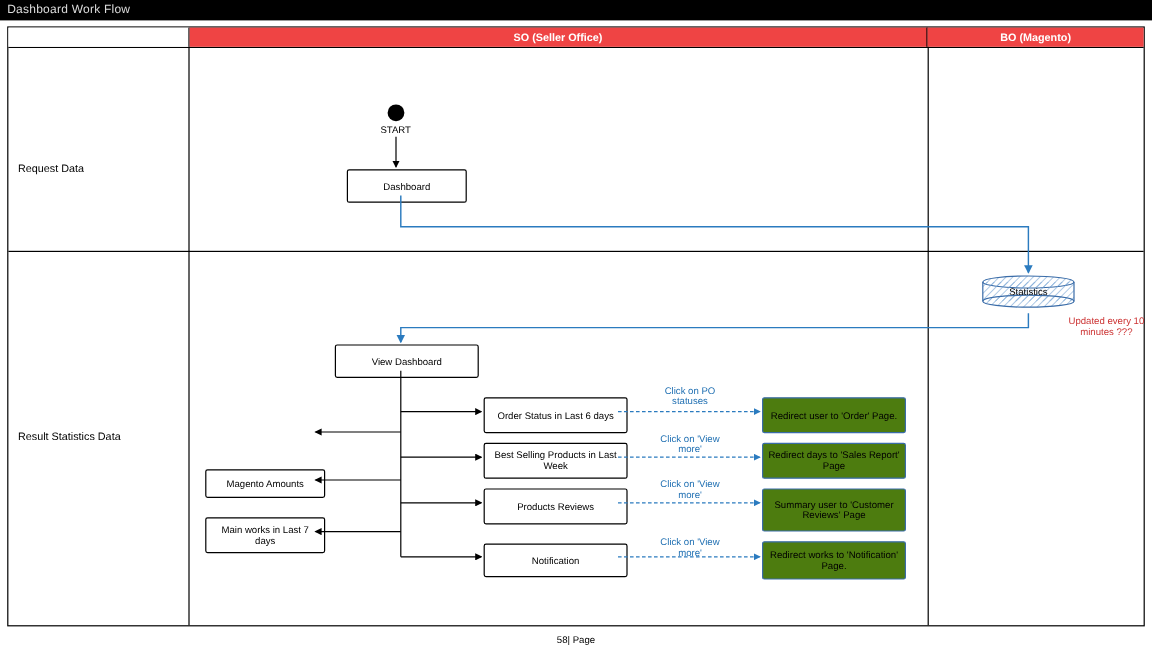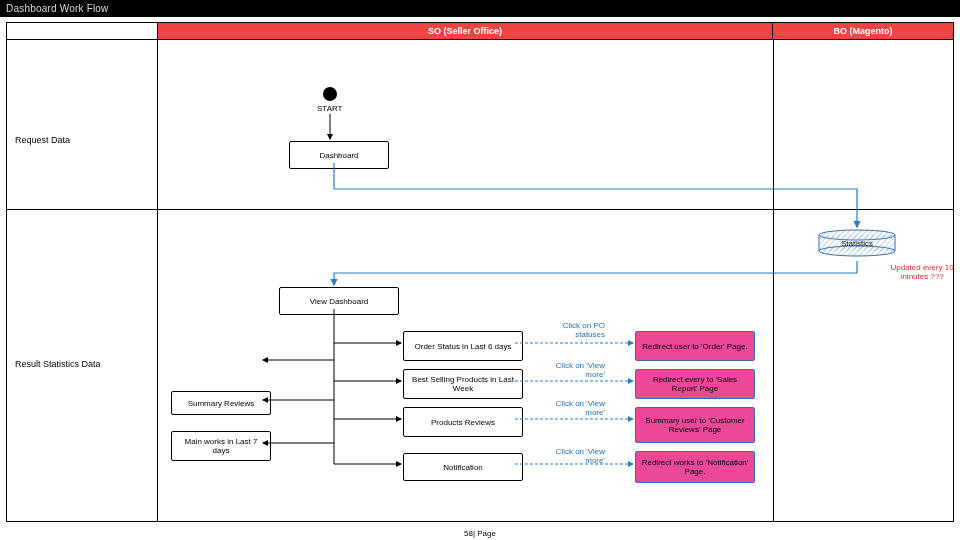"Click on PO statuses" .link-lbl { text-align: right -> center }
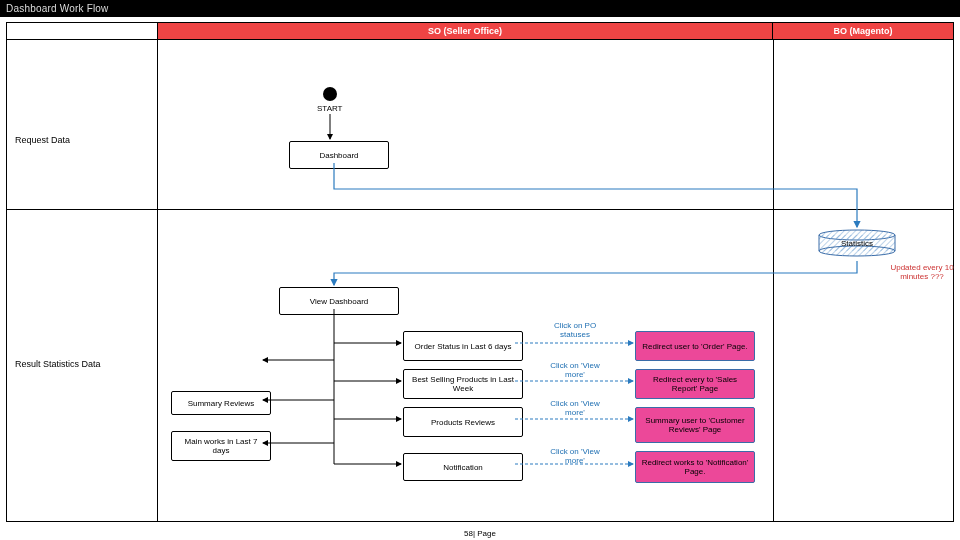"Redirect user to 'Order' Page." .box.blue { background: #ec4899 -> #4d7c0f }
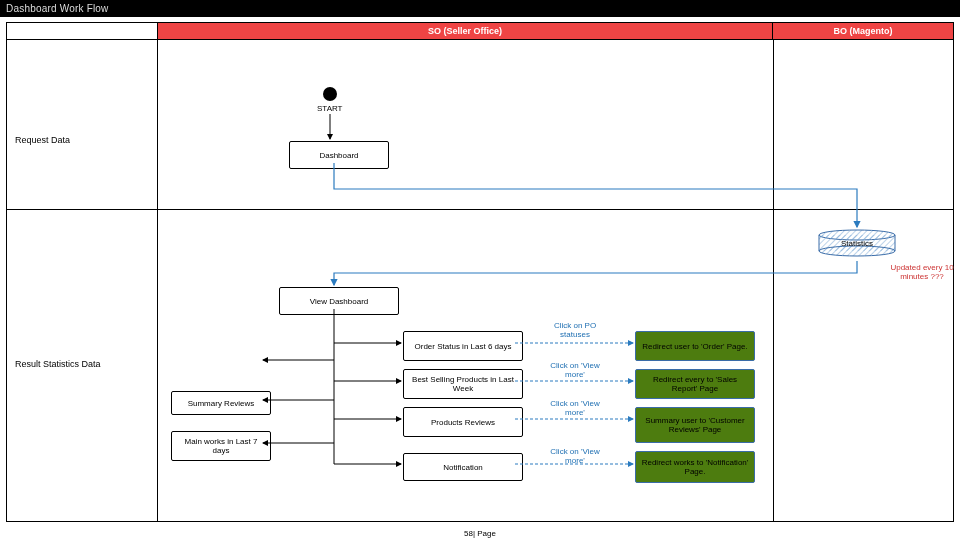"Redirect every to 'Sales Report'" span { text: every -> days }
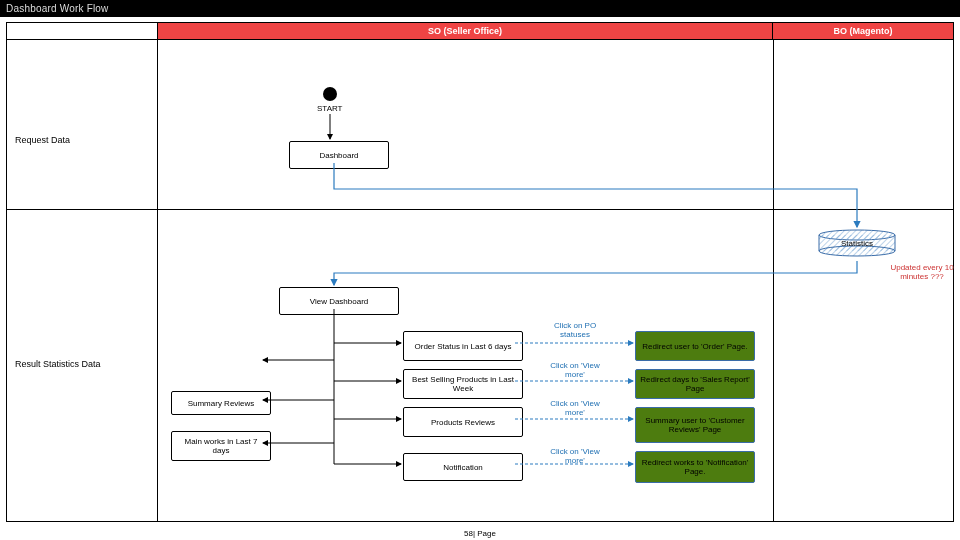"Summary Reviews" span { text: Summary Reviews -> Magento Amounts }
